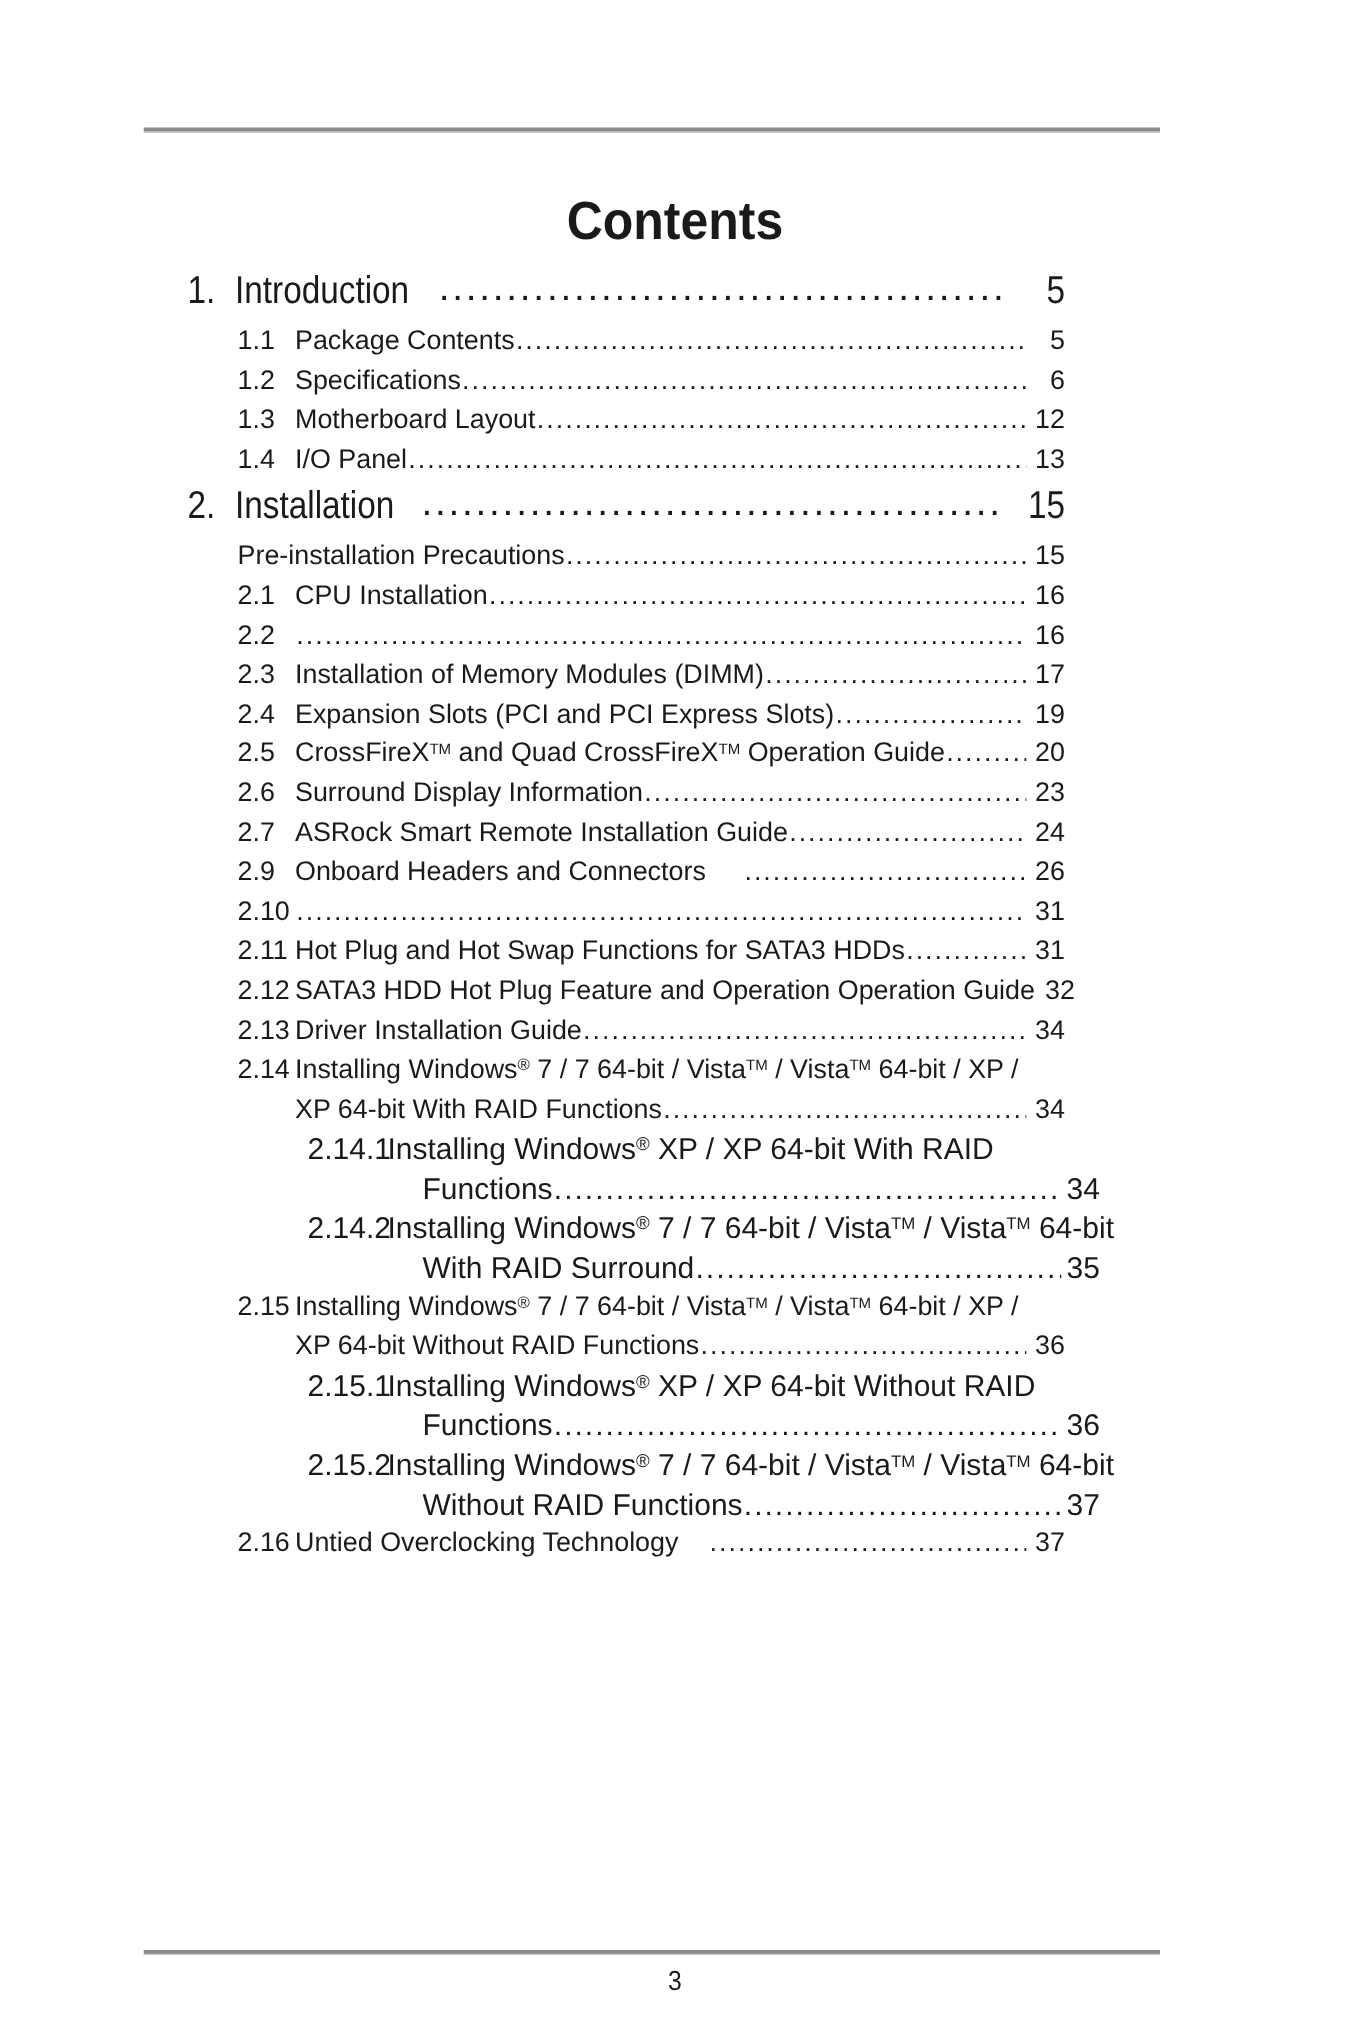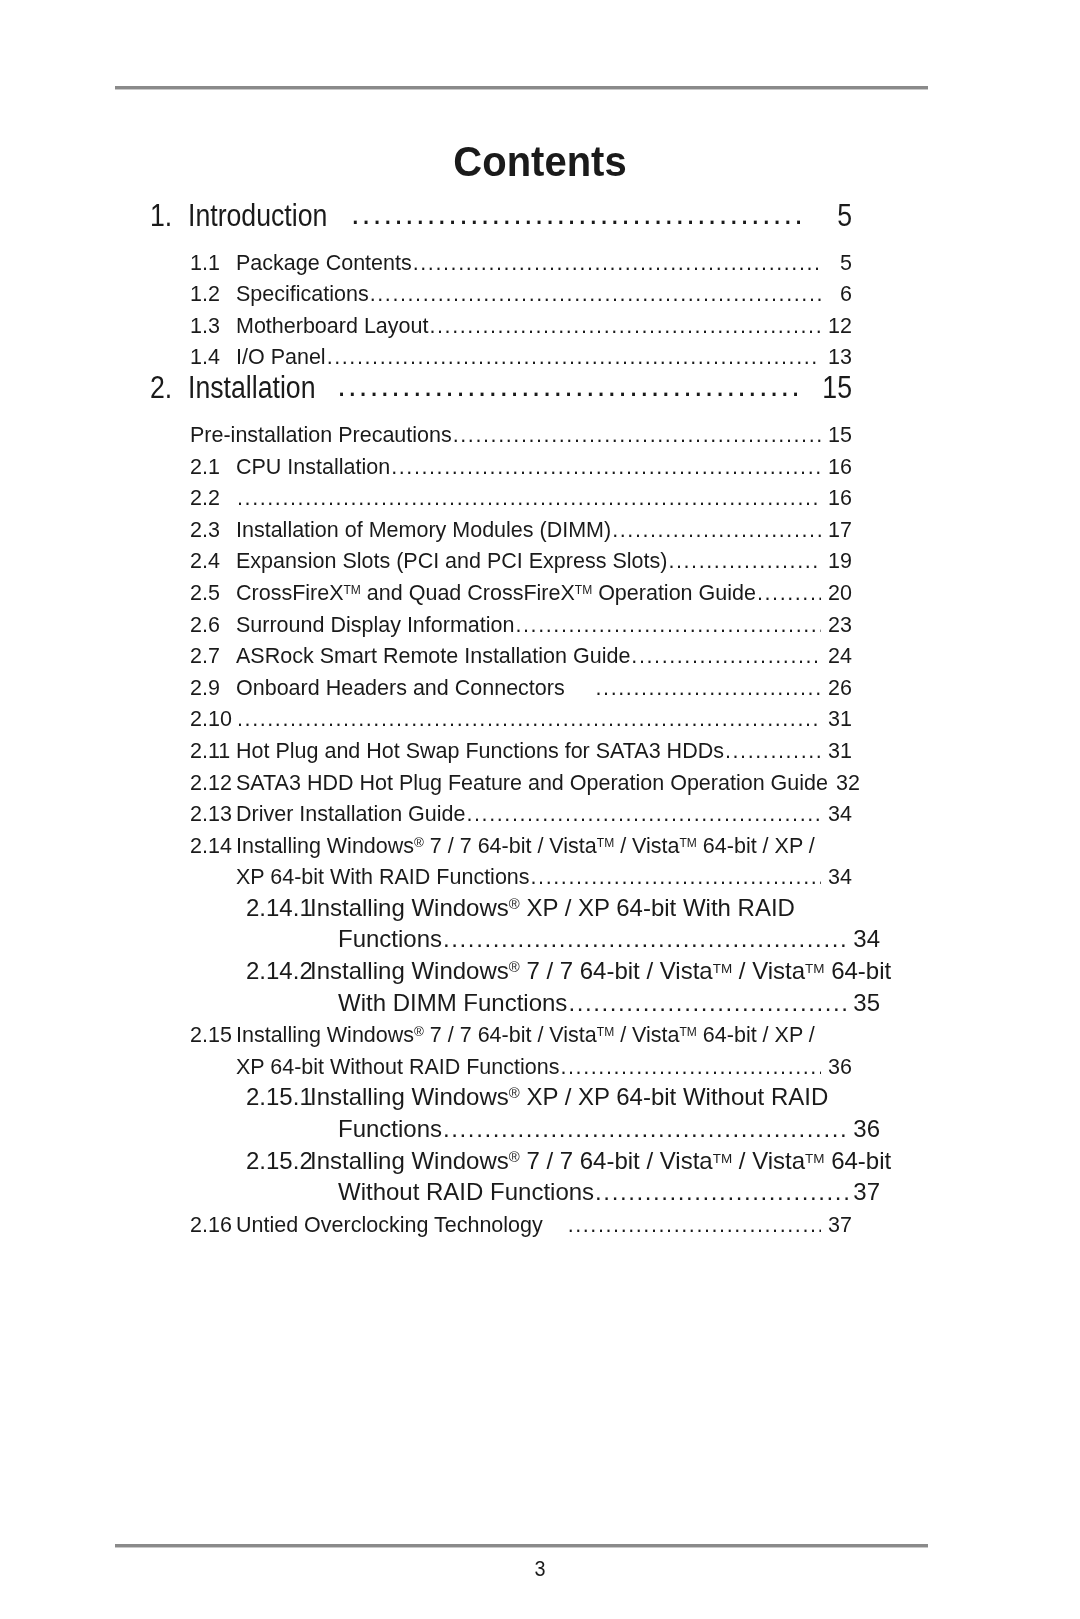"Contents" .page { top: 0 -> 16px }
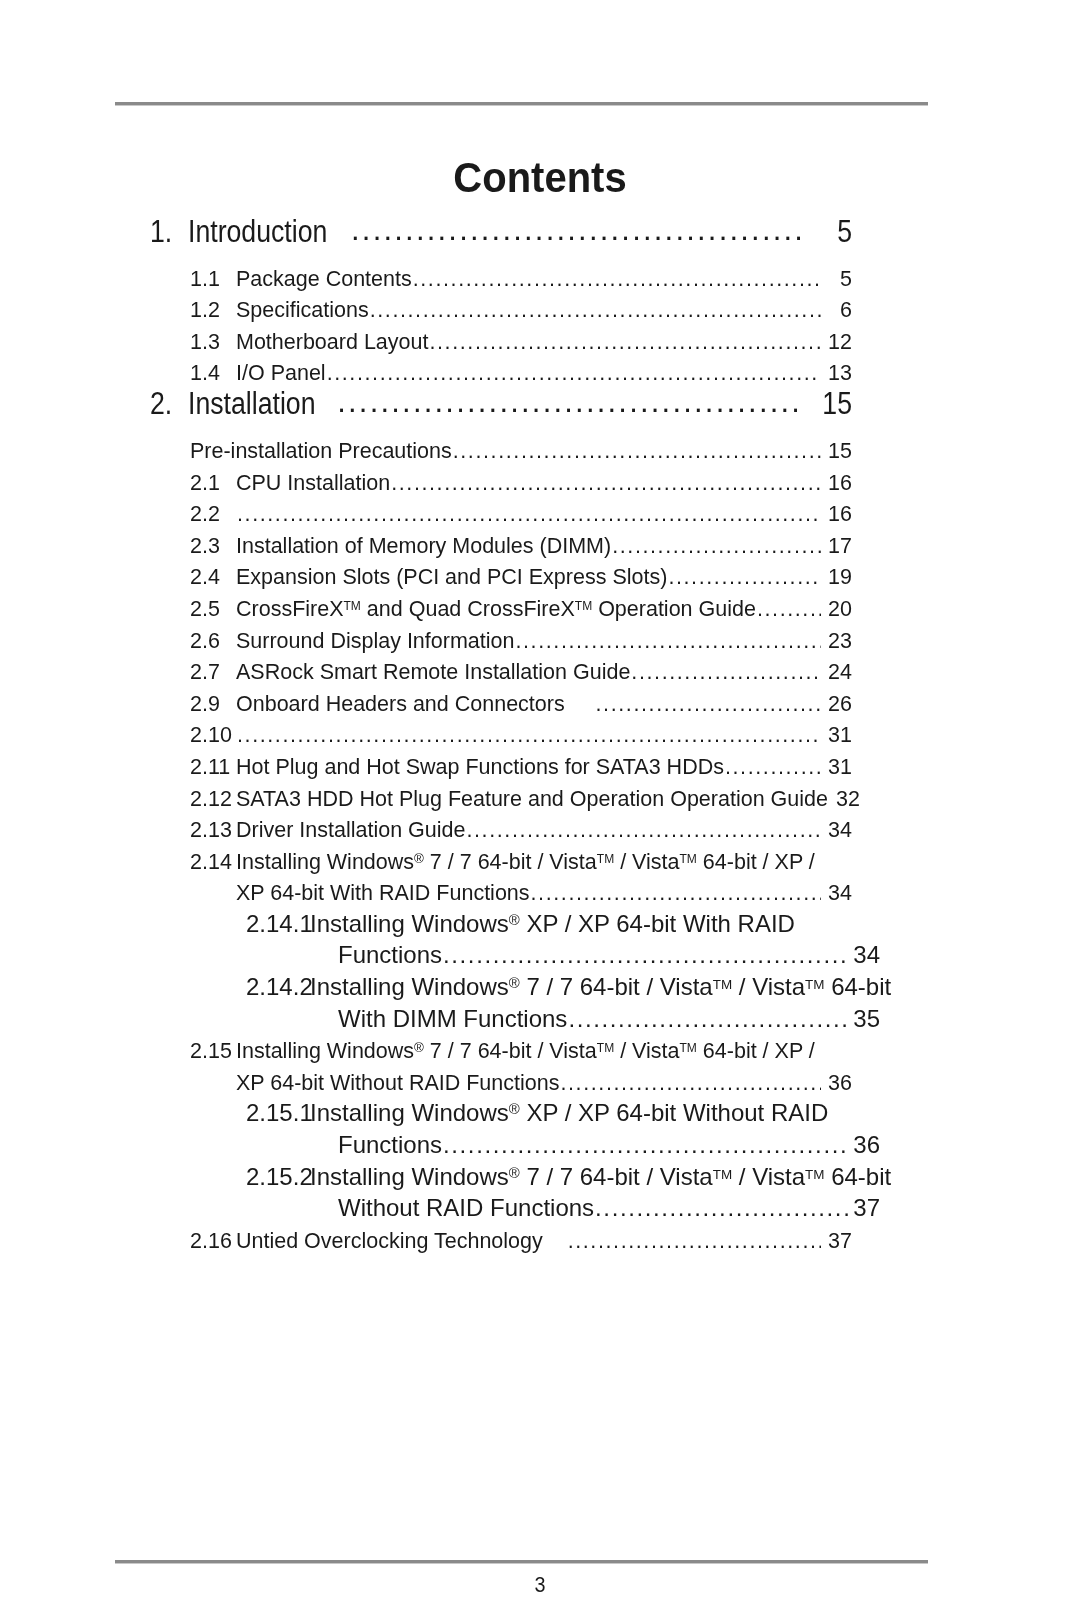"1.1" .row { align-items: flex-end -> flex-start }
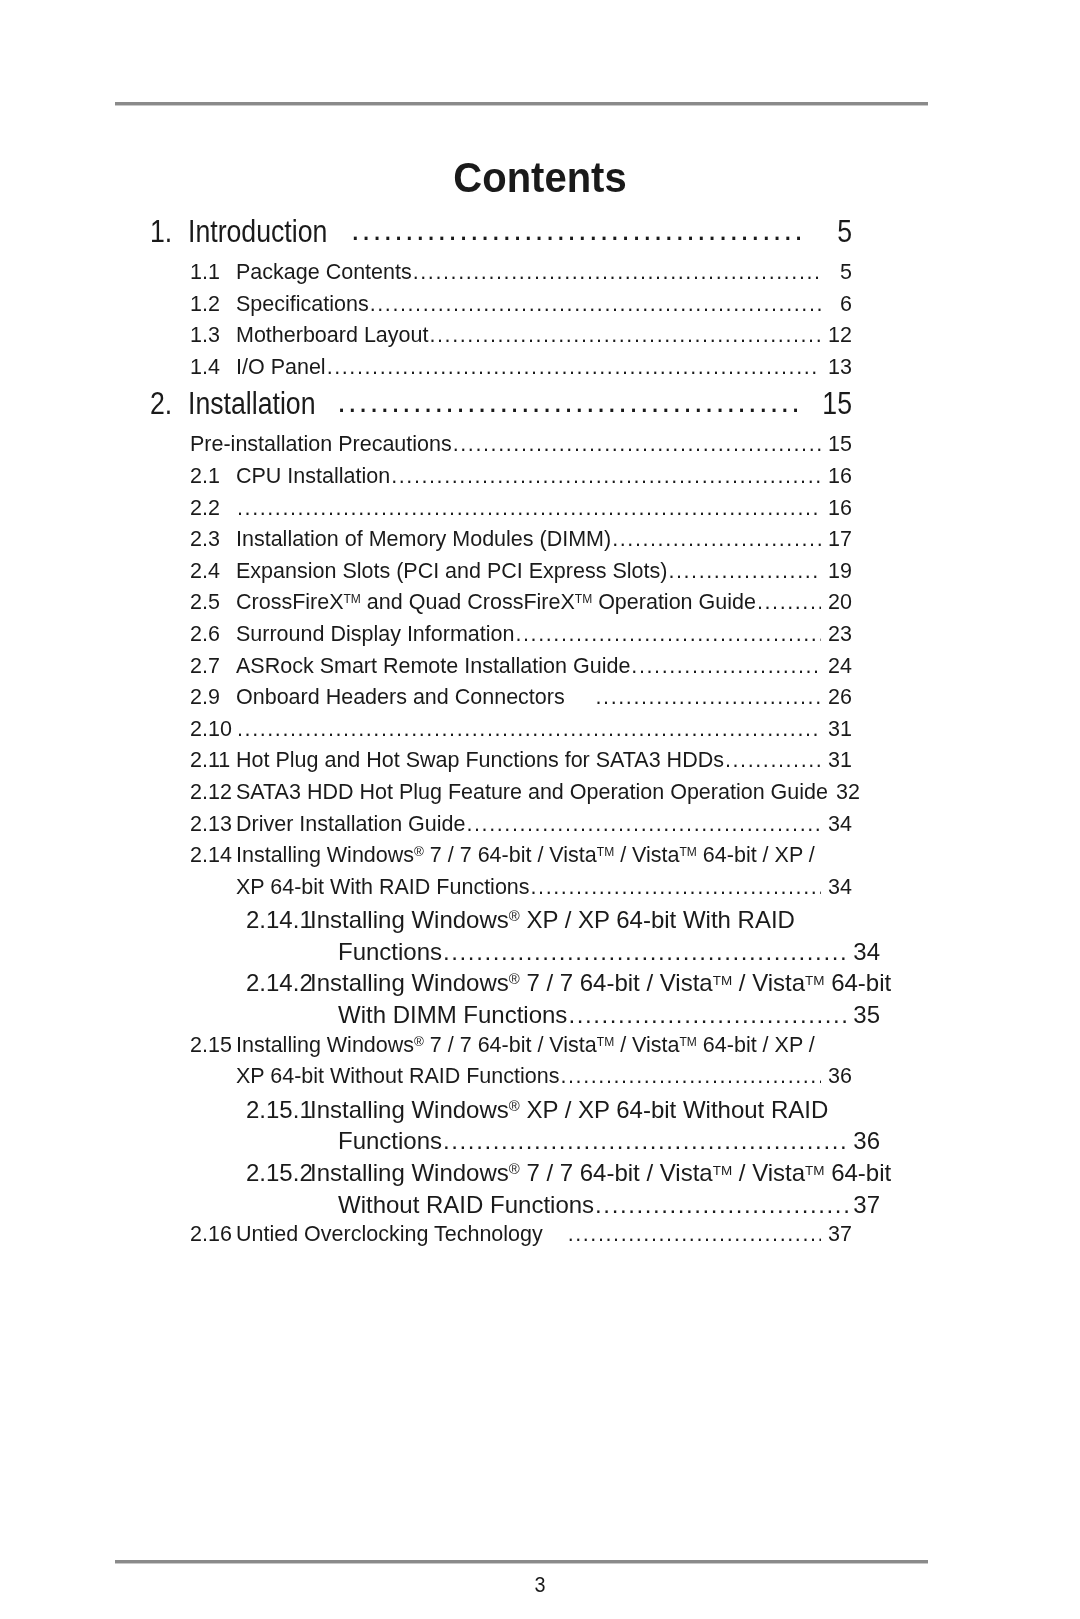"With DIMM Functions" span.label { text: DIMM Functions -> RAID Surround }
